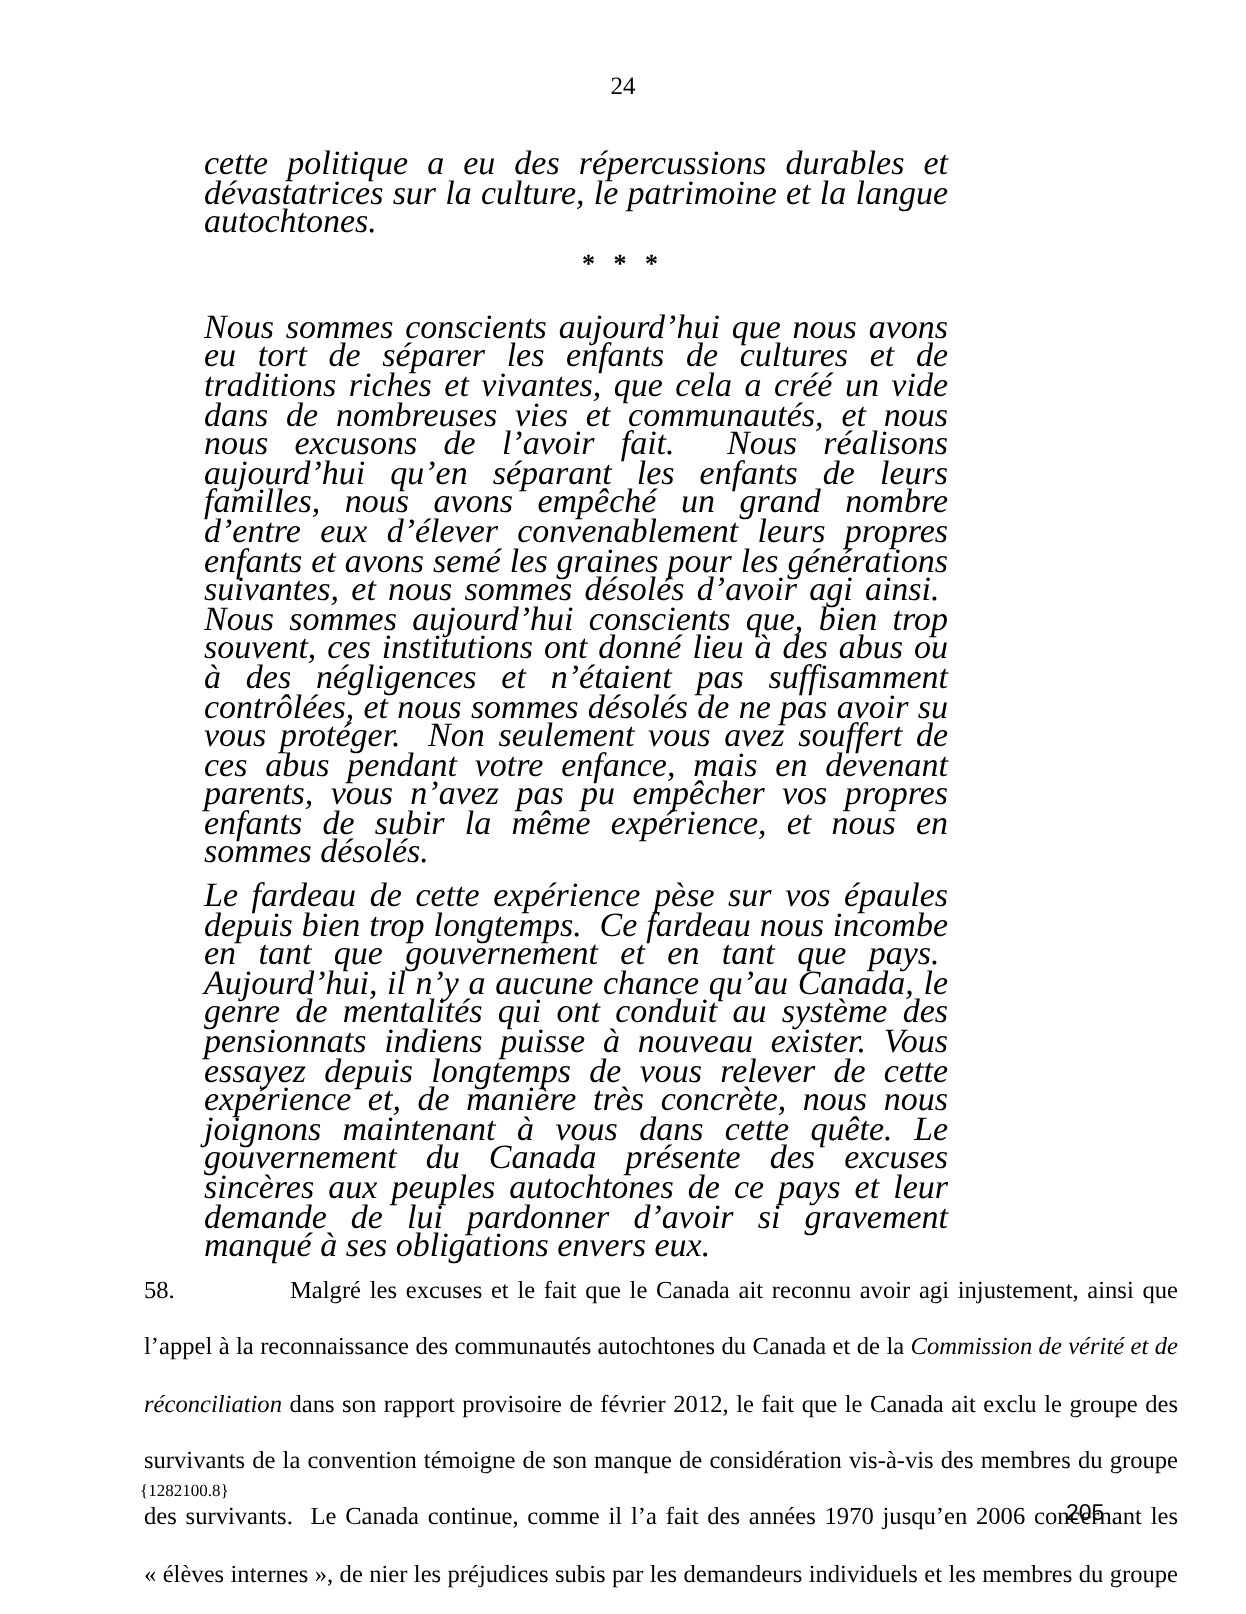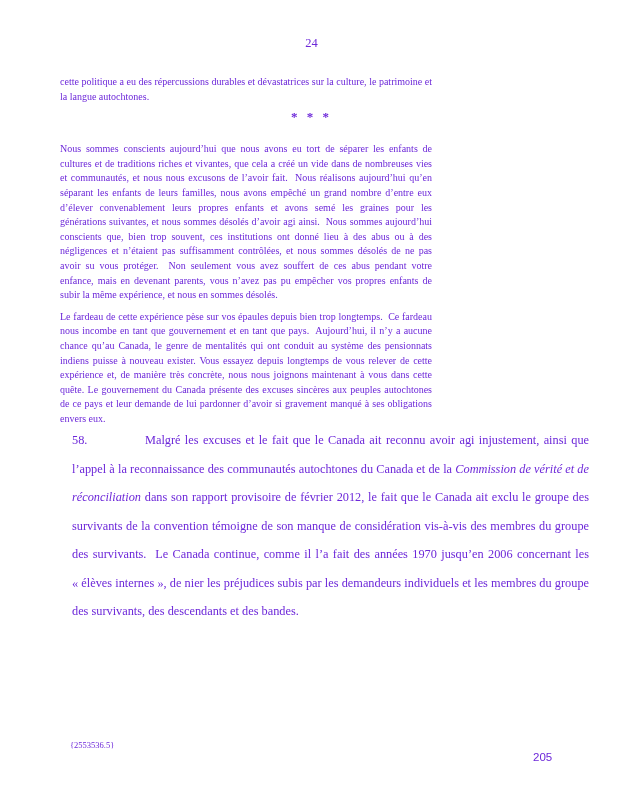"24" .page { color: #6d28d9 -> #000000 }
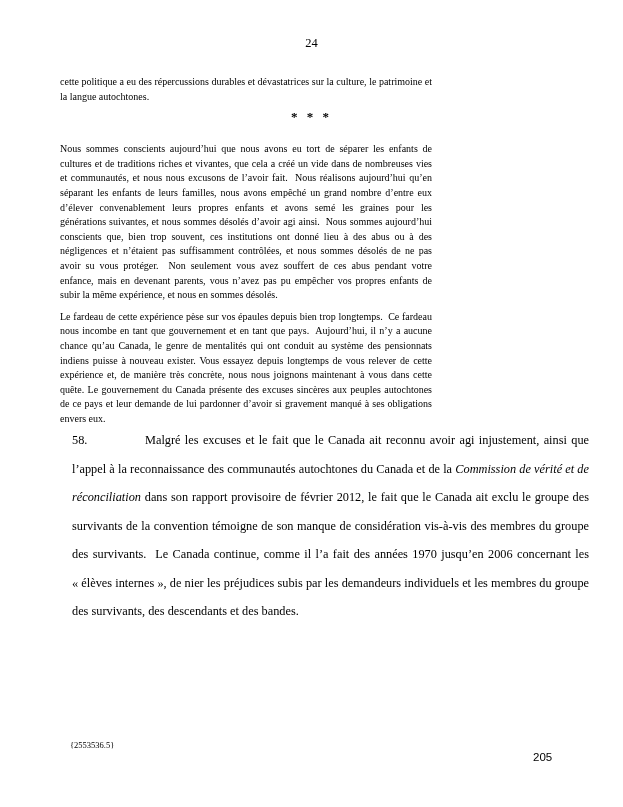"cette politique a eu des" .quote-block { font-size: 10px -> 17px; font-style: none -> italic; margin-left: 60px -> 102px }
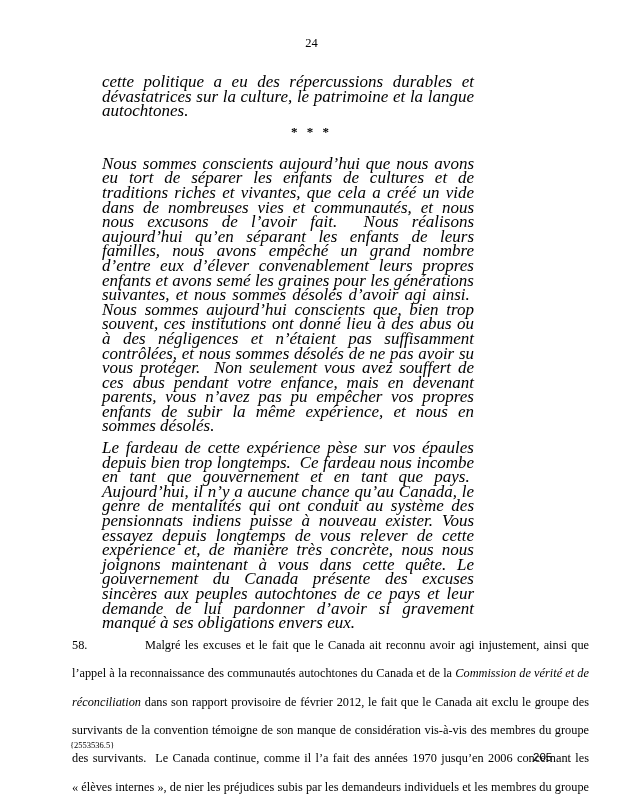"{2553536.5}" div.footer-doc { text: 2553536.5 -> 1282100.8 }
